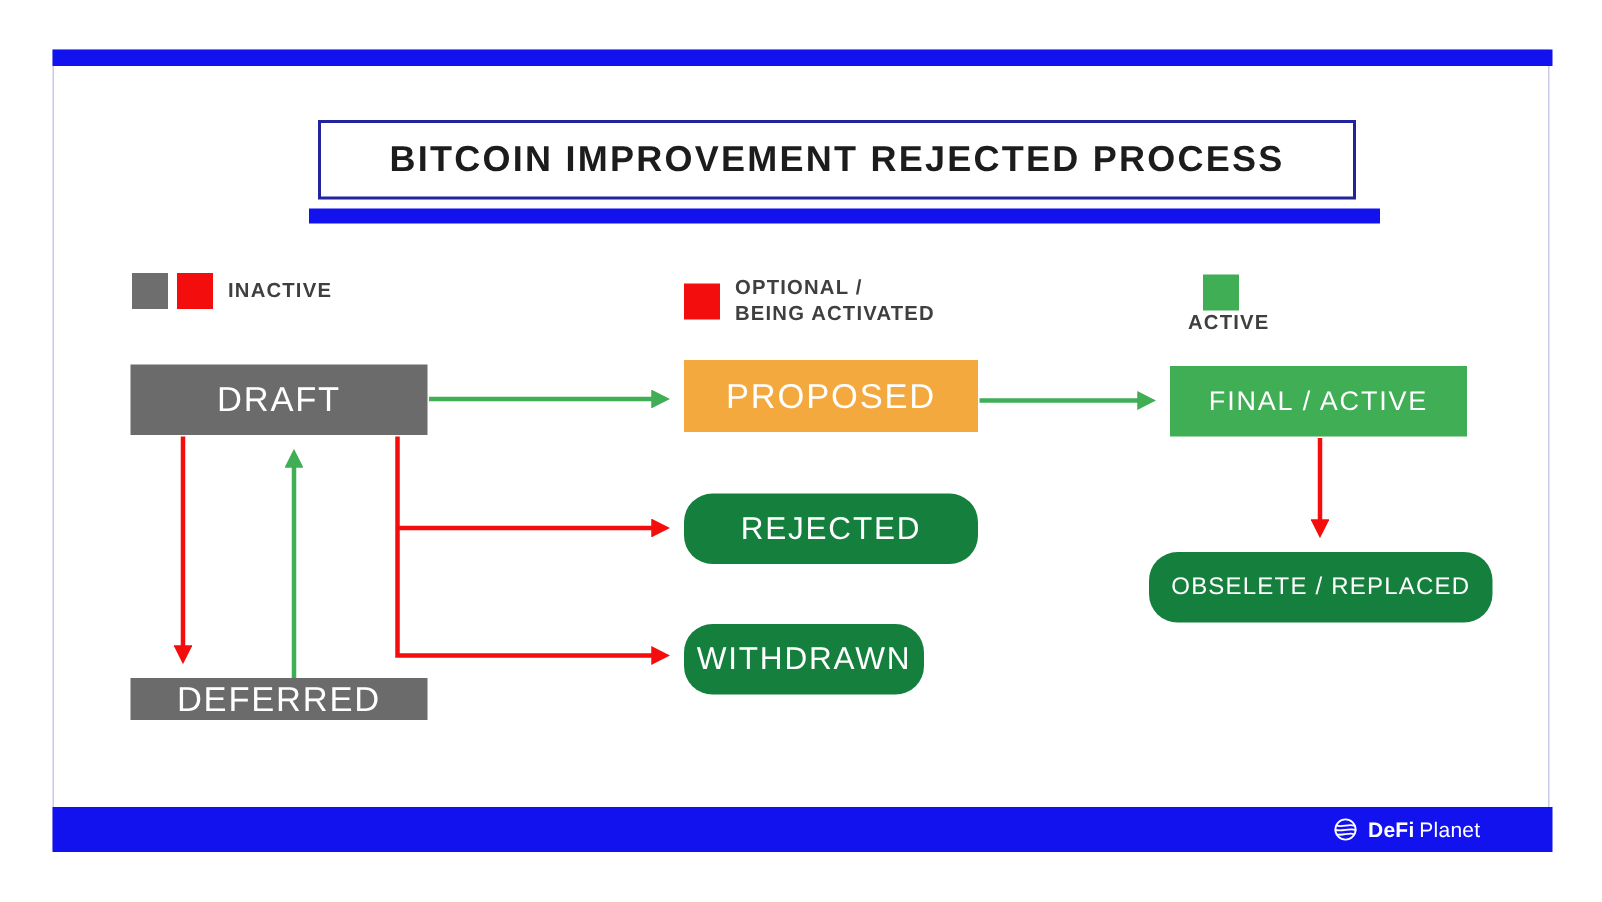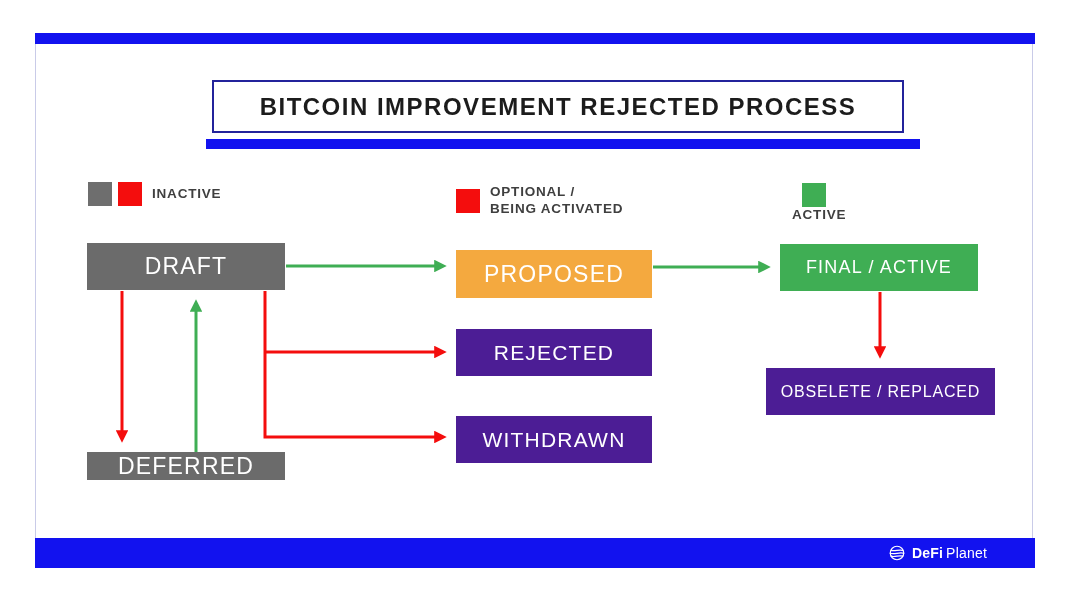"PROPOSED" .node-proposed { top: 250px -> 240px }
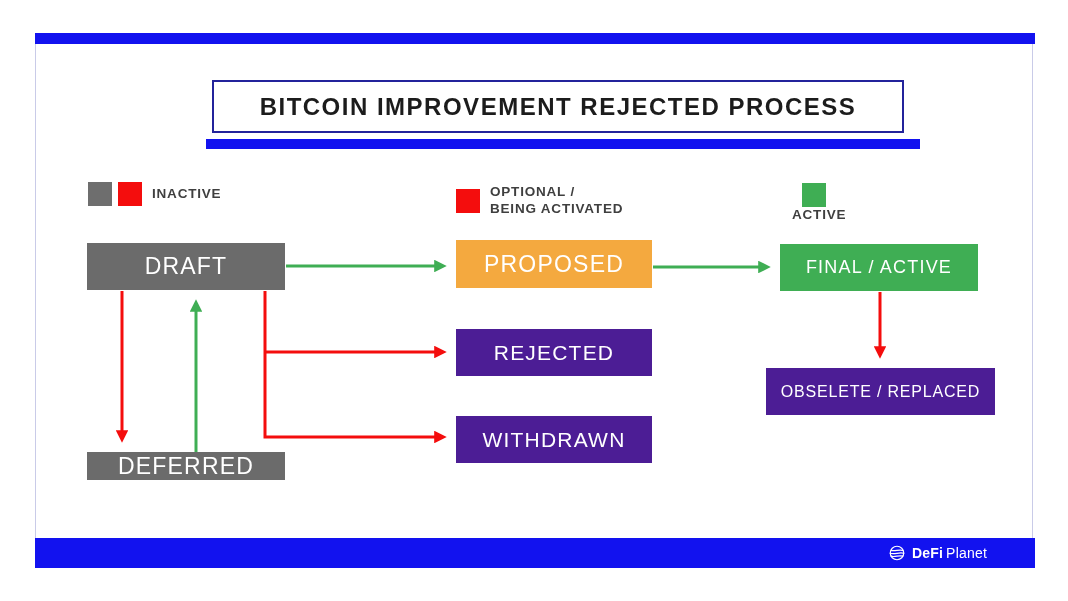"REJECTED" .node.red { background: #4c1d95 -> #15803d; border-radius: none -> 19px }
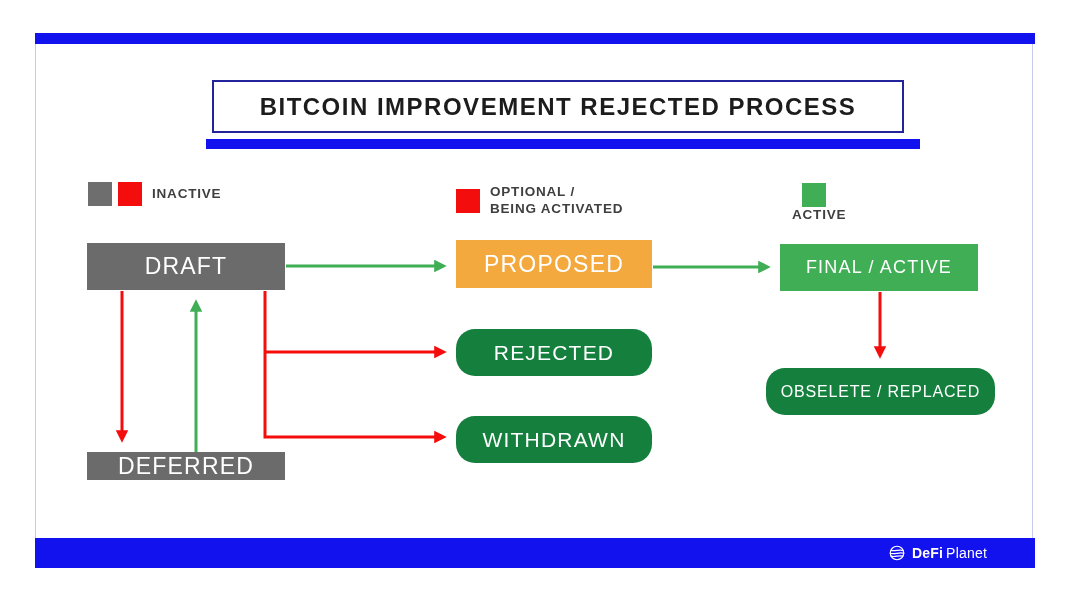"WITHDRAWN" .node-withdrawn { width: 196px -> 160px }
